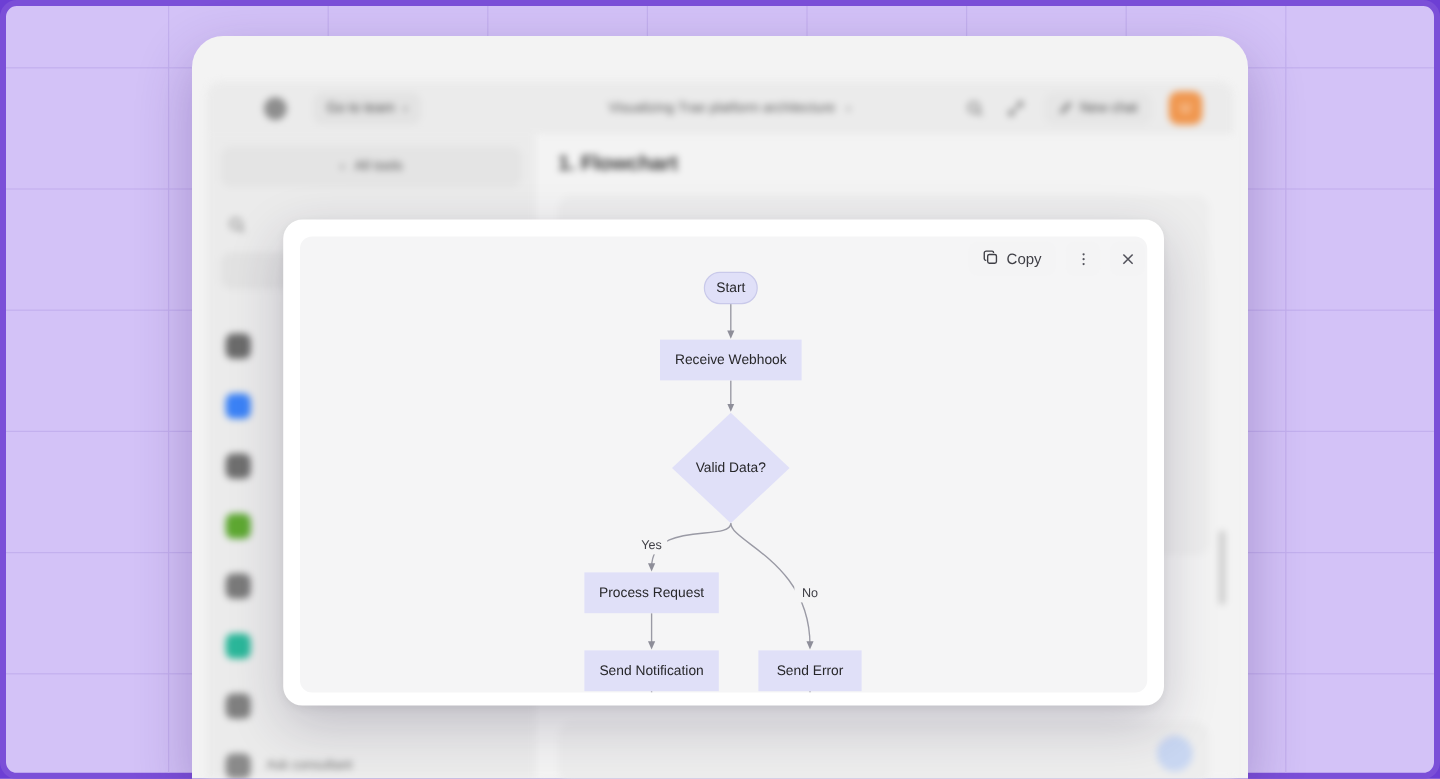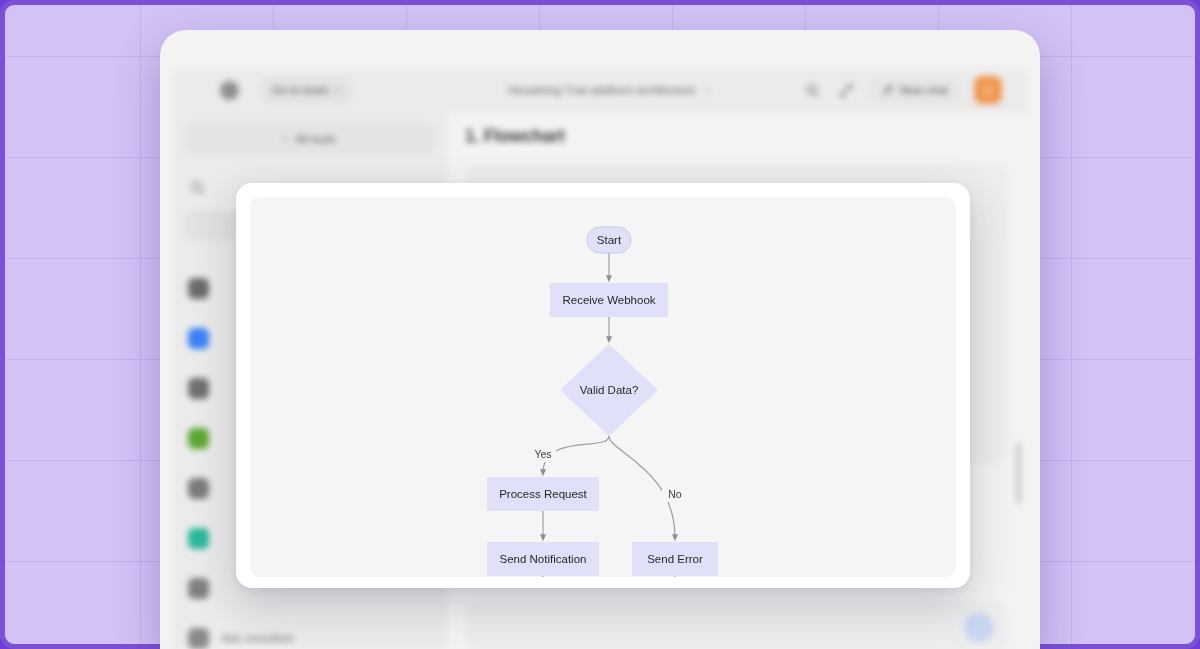"Copy" div { html: none -> <div> <div> <span> <svg> <rect></rect> <path></path> </svg> </span> <span>Copy</span> </div> <div> <svg> <circle></circle> <circle></circle> <circle></circle> </svg> </div> <div> <svg> <line></line> <line></line> </svg> </div> </div> }
